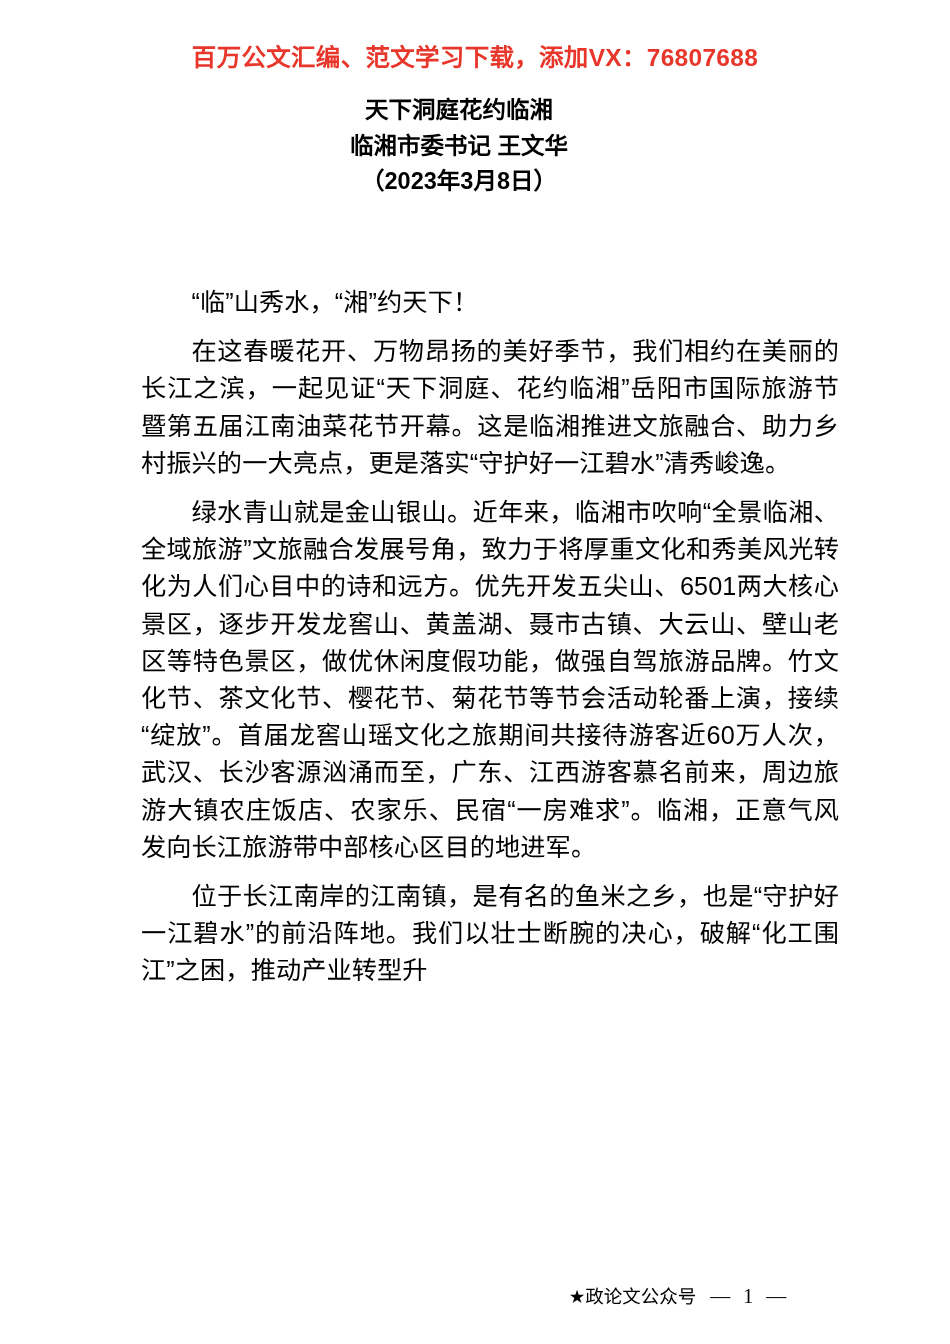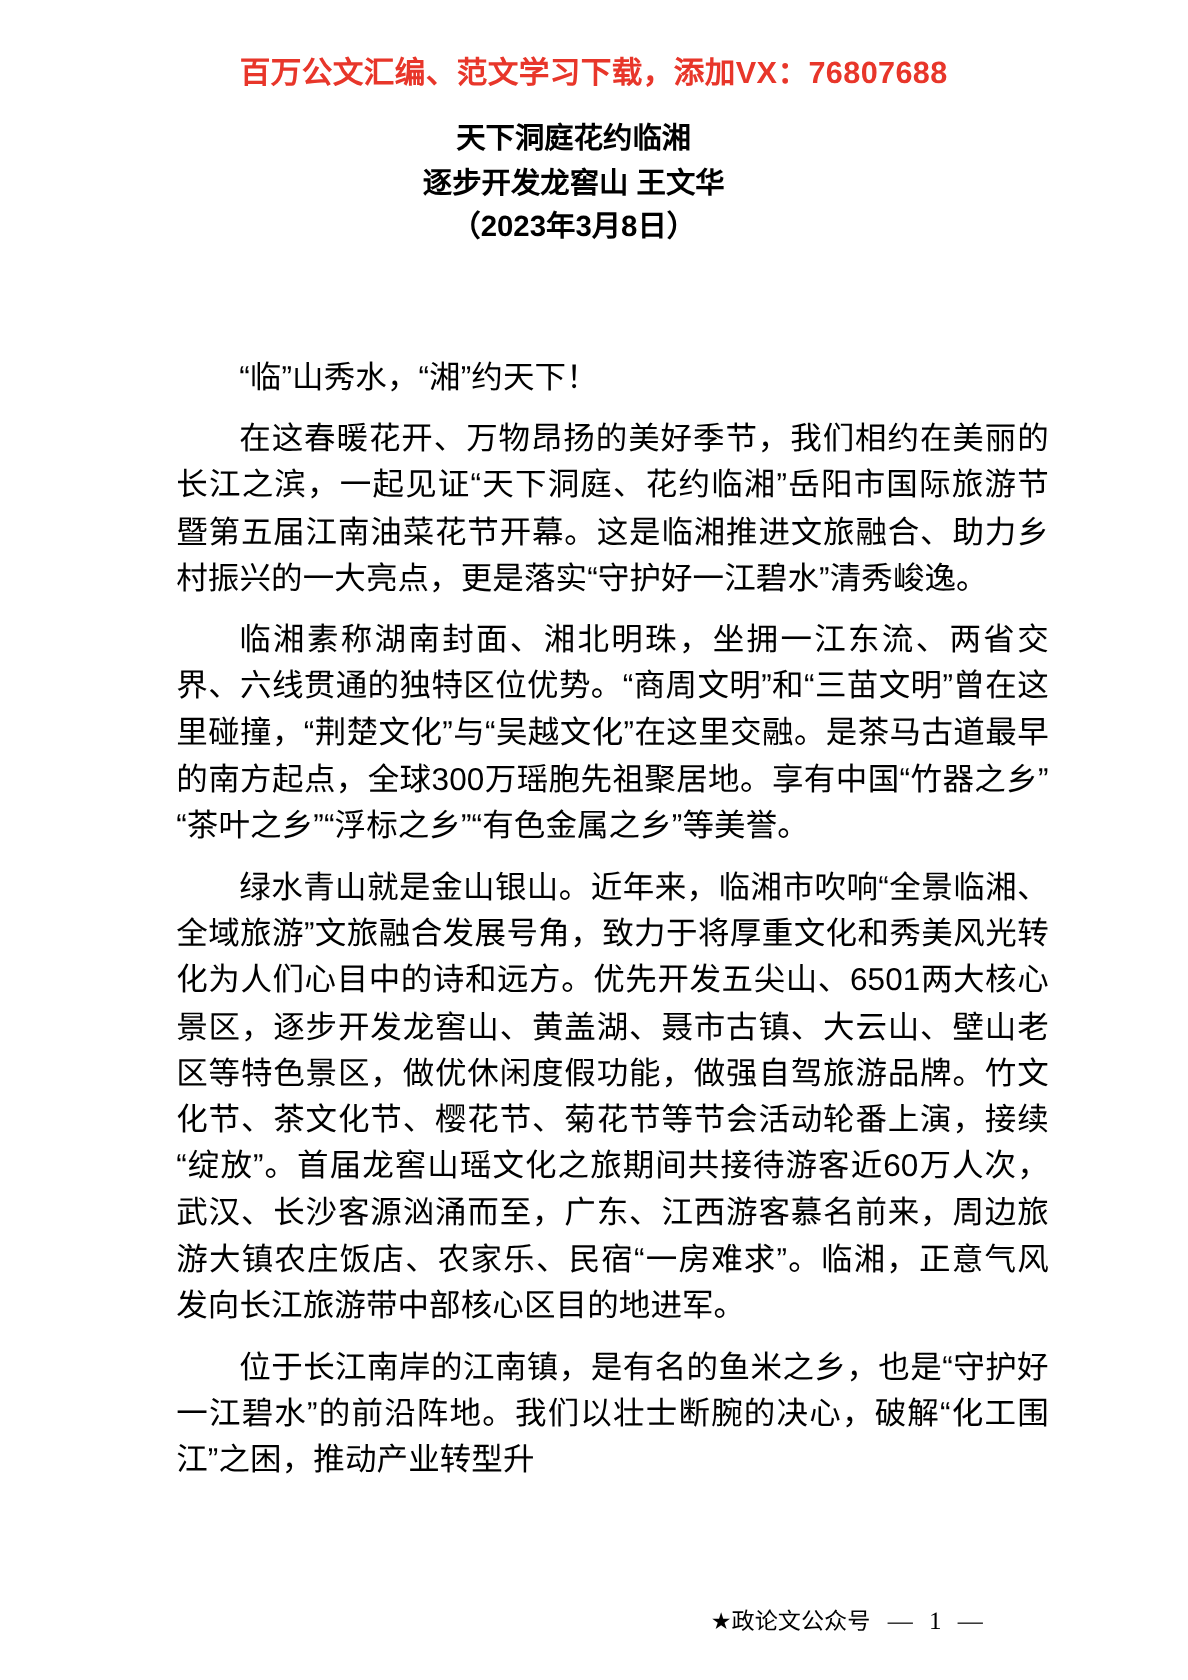"逐步开发龙窖山 王文华" div.title-line { text: 逐步开发龙窖山 -> 临湘市委书记 }
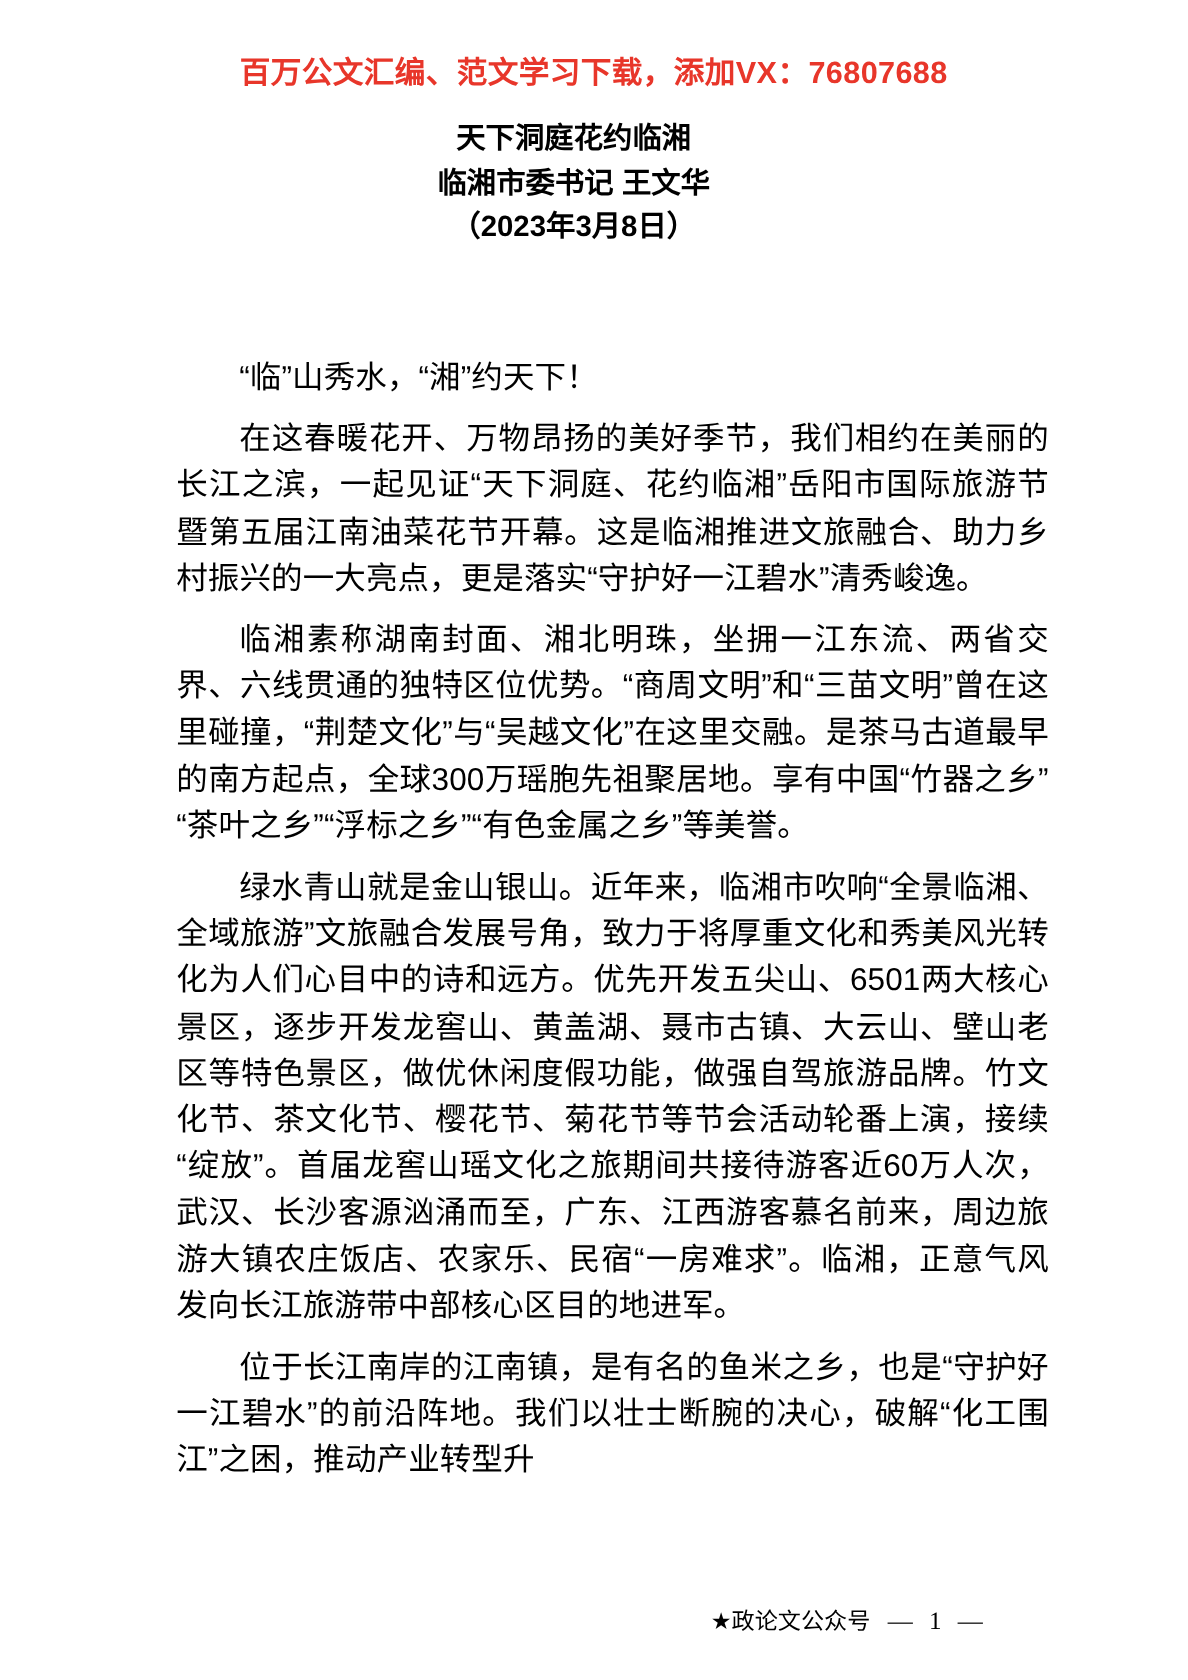"临湘素称湖南封面、湘北明珠，坐拥一江东流、两省交界、六线贯通的独特区位优势。“商" p.para { html: <p>临湘素称湖南封面、湘北明珠，坐拥一江东流、两省交界、六线贯通的独特区位优势。“商周文明”和“三苗文明”曾在这里碰撞，“荆楚文化”与“吴越文化”在这里交融。是茶马古道最早的南方起点，全球300万瑶胞先祖聚居地。享有中国“竹器之乡”“茶叶之乡”“浮标之乡”“有色金属之乡”等美誉。</p> -> none }
